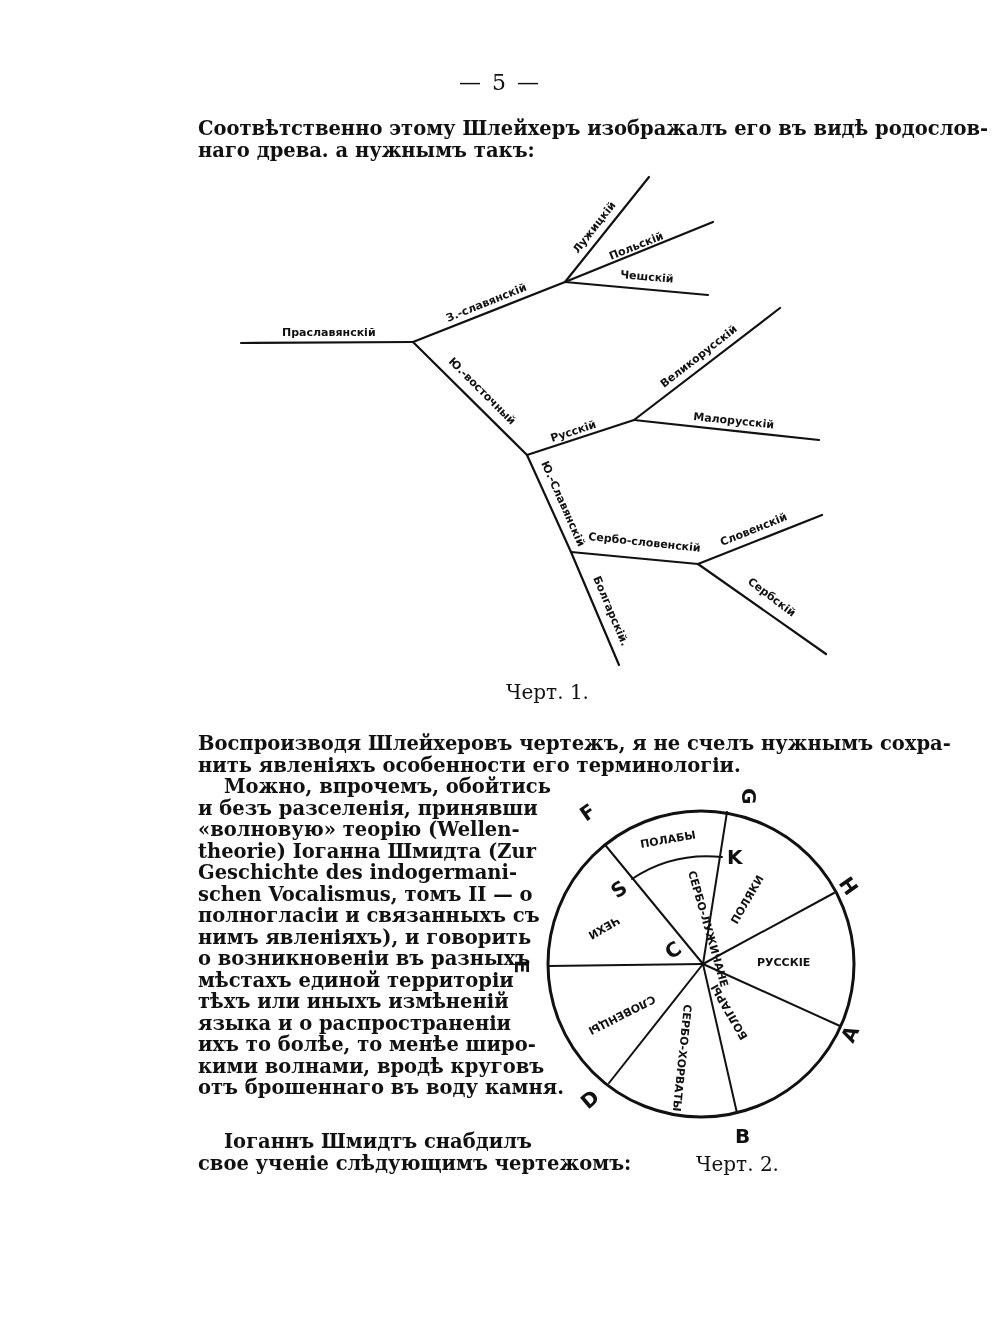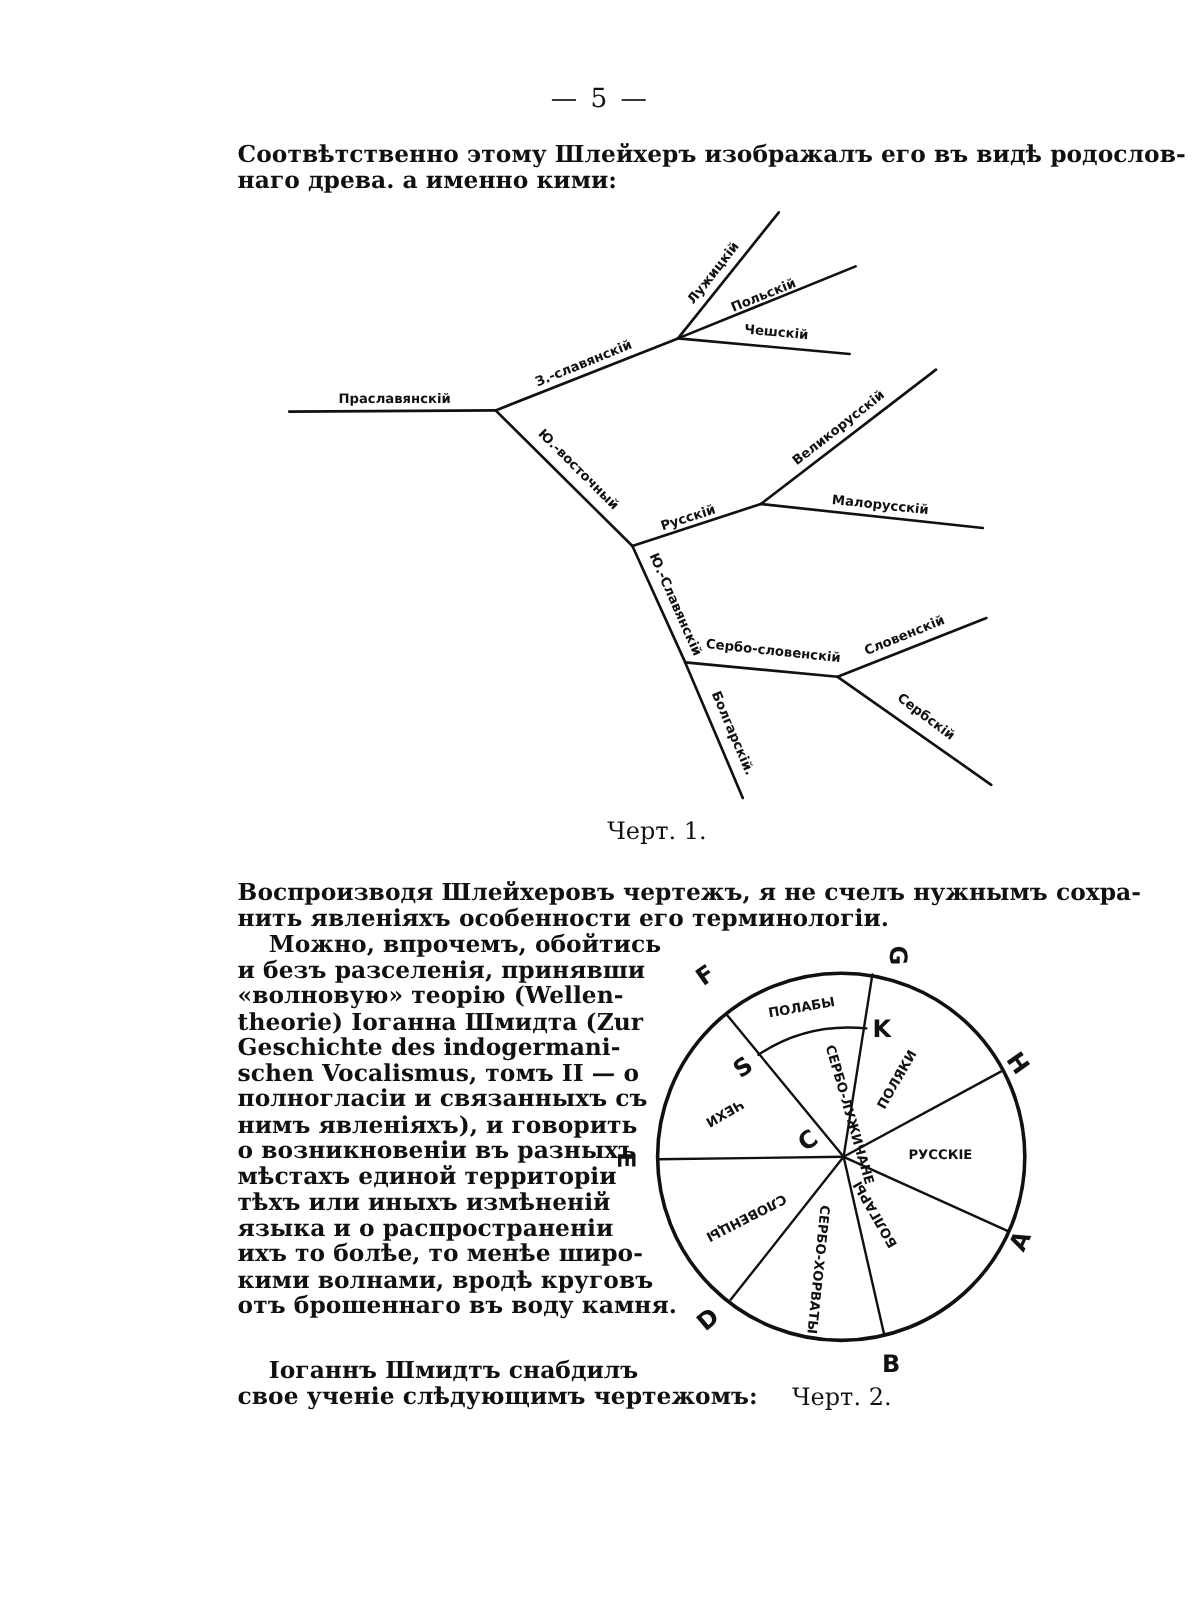"наго древа. а именно кими:" span.line { text: именно кими -> нужнымъ такъ }
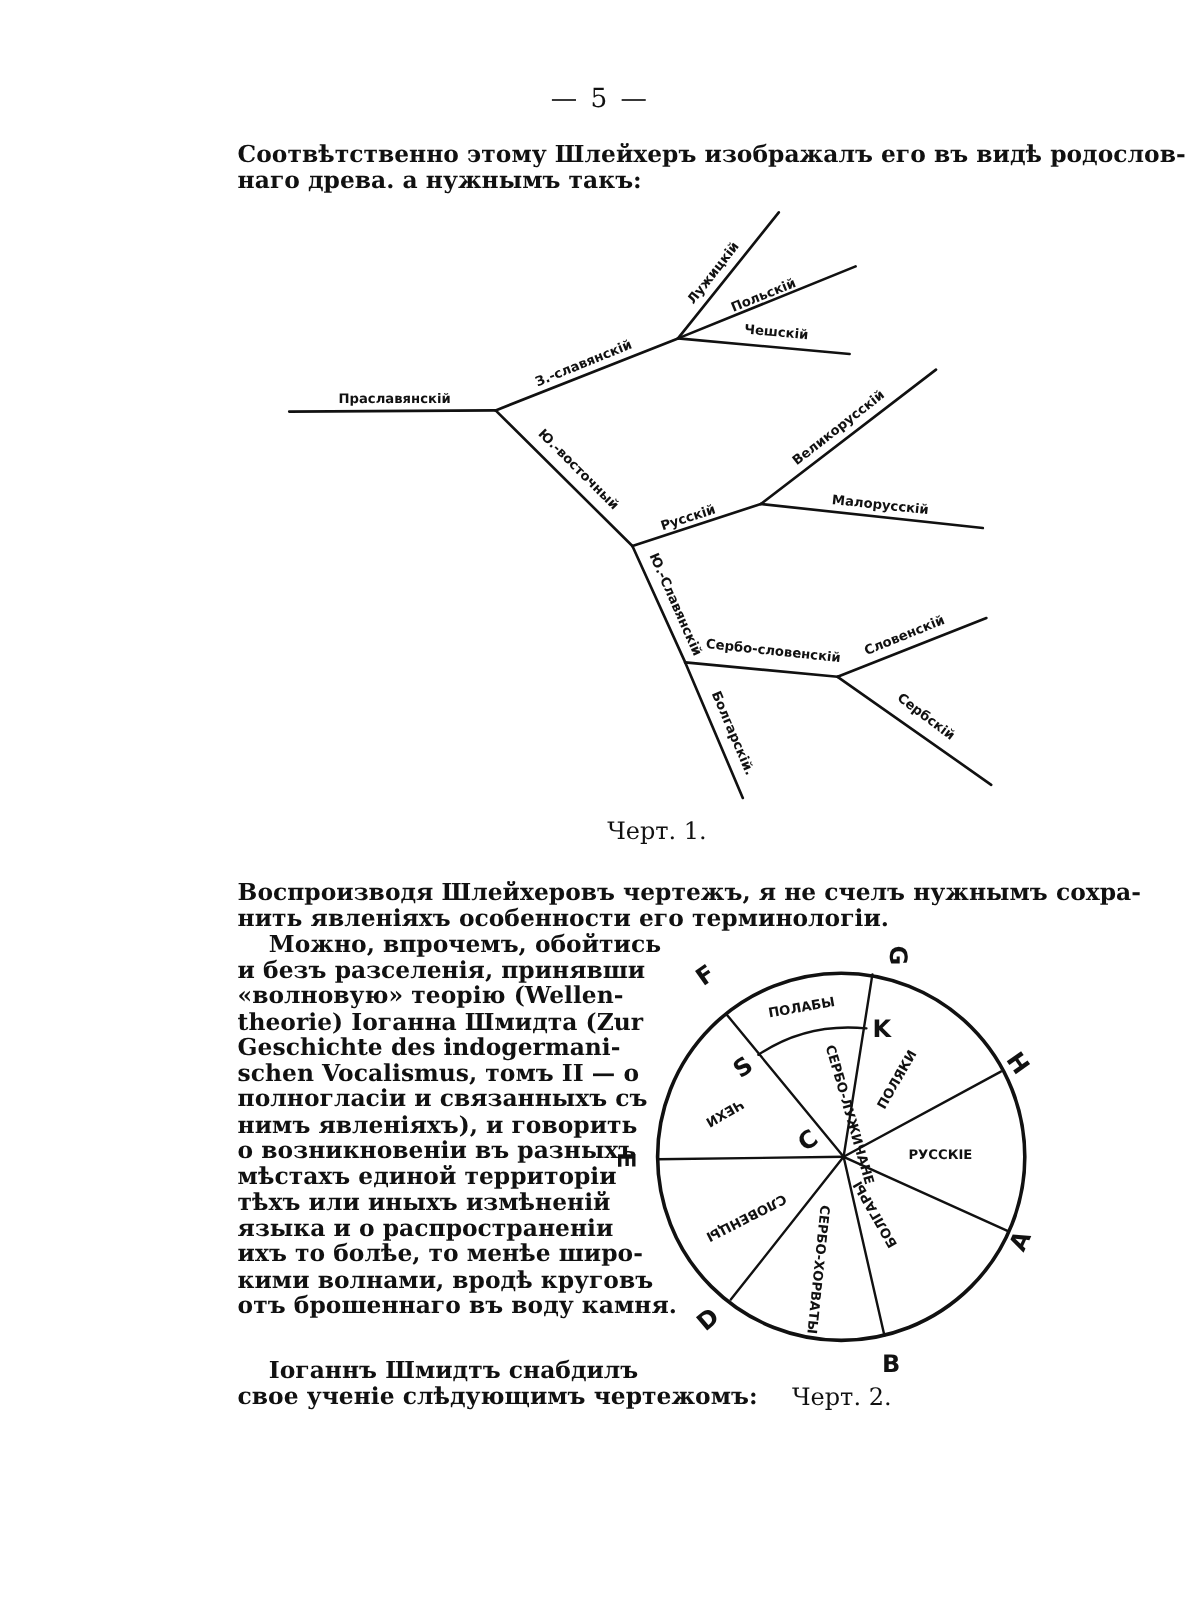"Черт. 2." .cap2 { left: 660px -> 696px }
